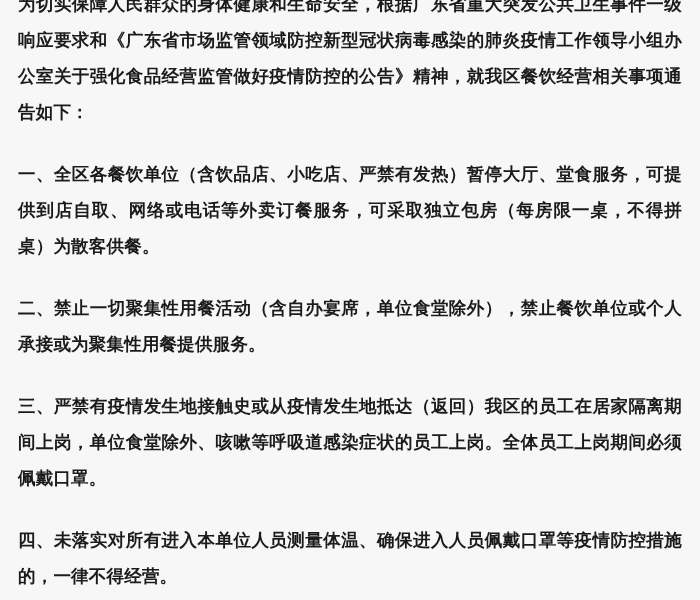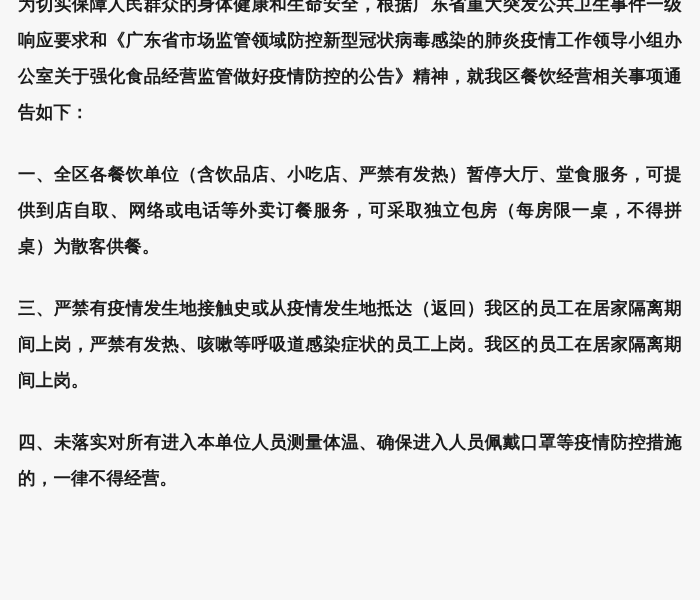"二、禁止一切聚集性用餐活动（含自办宴席，单位食堂除外），禁止餐饮单位或个人承接或" p.para { html: none -> <p>二、禁止一切聚集性用餐活动（含自办宴席，单位食堂除外），禁止餐饮单位或个人承接或为聚集性用餐提供服务。</p> }
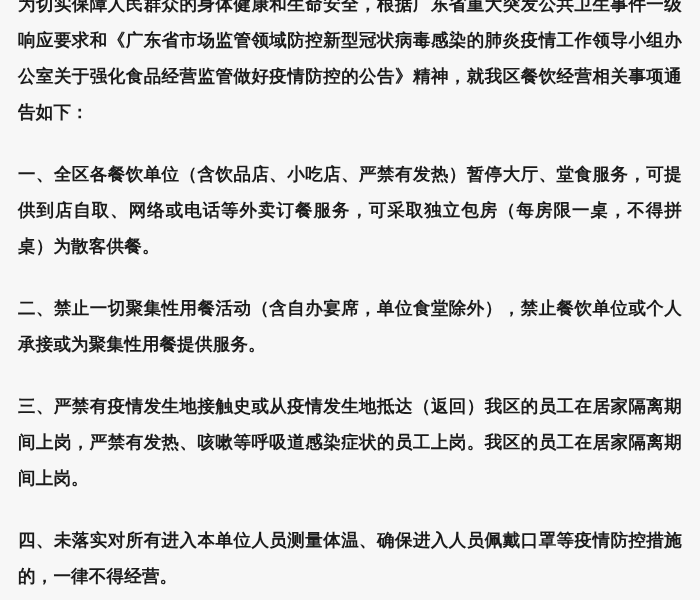"三、严禁有疫情发生地接触史或从疫情发生地抵达（返回）我区的员工在居家隔离期间上岗" p.para { text: 严禁有发热、咳嗽等呼吸道感染症状的员工上岗。我区的员工在居家隔离期间上岗 -> 单位食堂除外、咳嗽等呼吸道感染症状的员工上岗。全体员工上岗期间必须佩戴口罩 }
